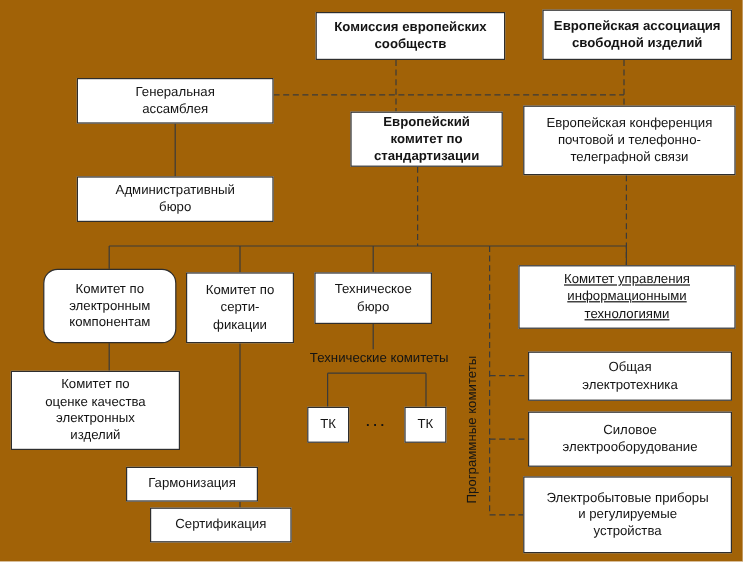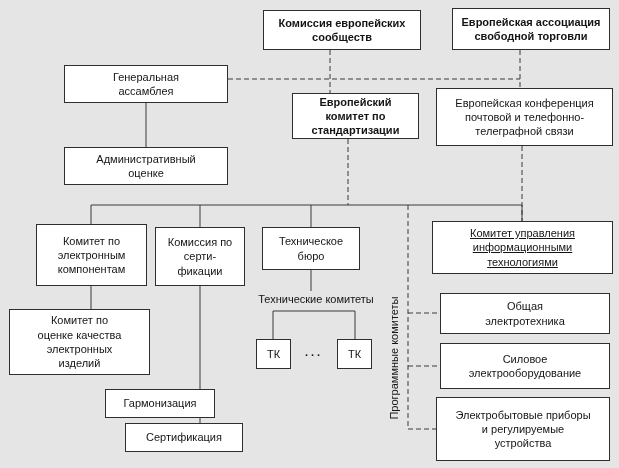"Комиссия европейских сообществ" .canvas { background: #e5e5e5 -> #a16207 }
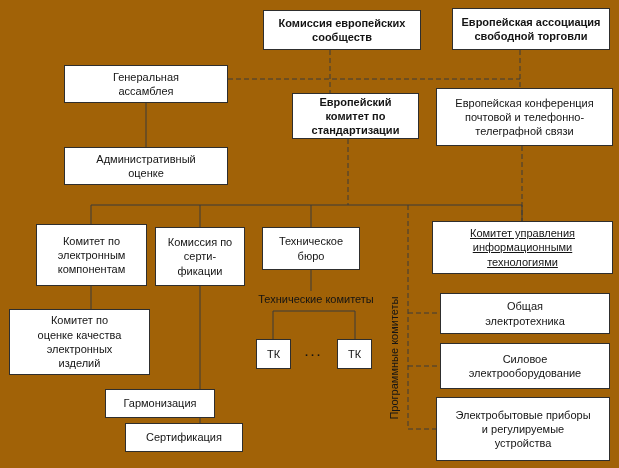"Европейская ассоциация свободной" div.box { text: торговли -> изделий }
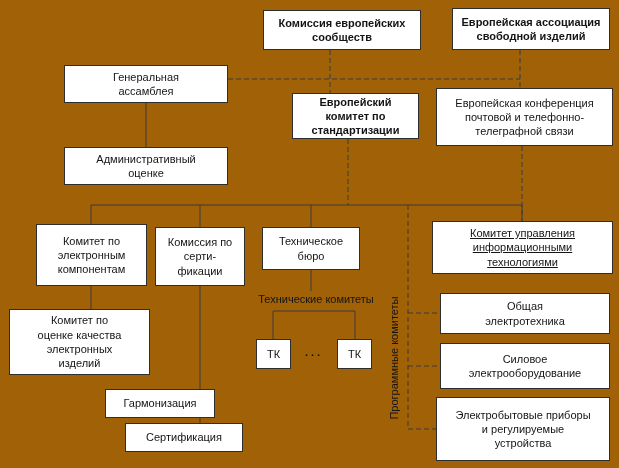"Административный оценке" div.box { text: оценке -> бюро }
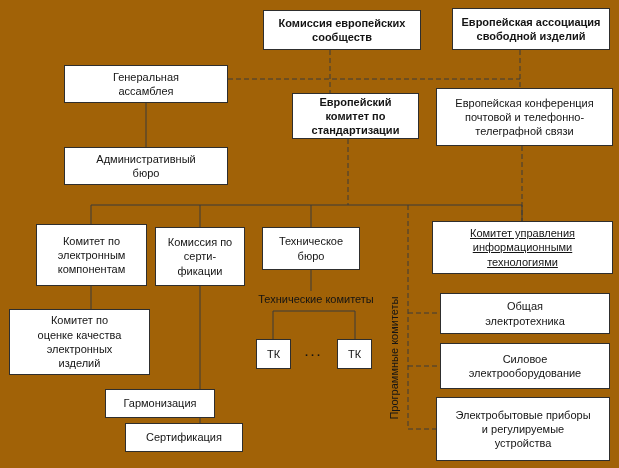"Комитет по электронным компонентам" div.box { border-radius: none -> 12px }
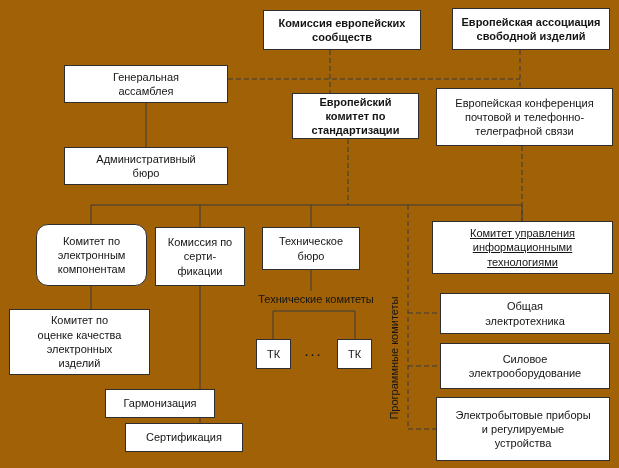"Комиссия по серти-фикации" div.box { text: Комиссия -> Комитет }
